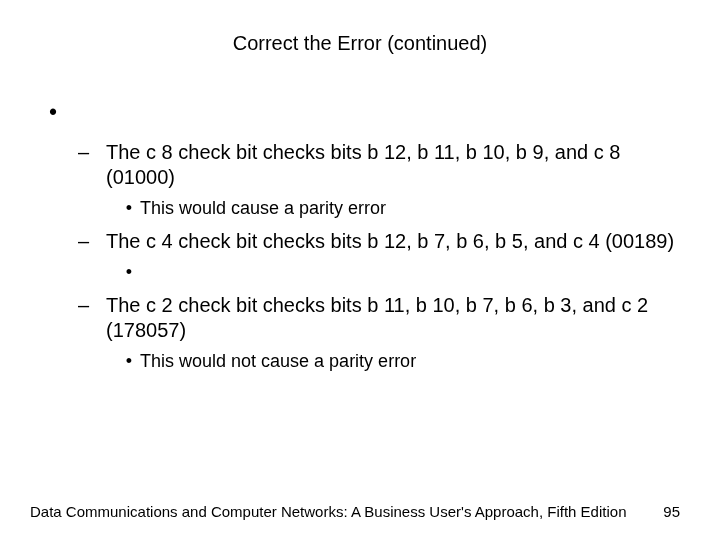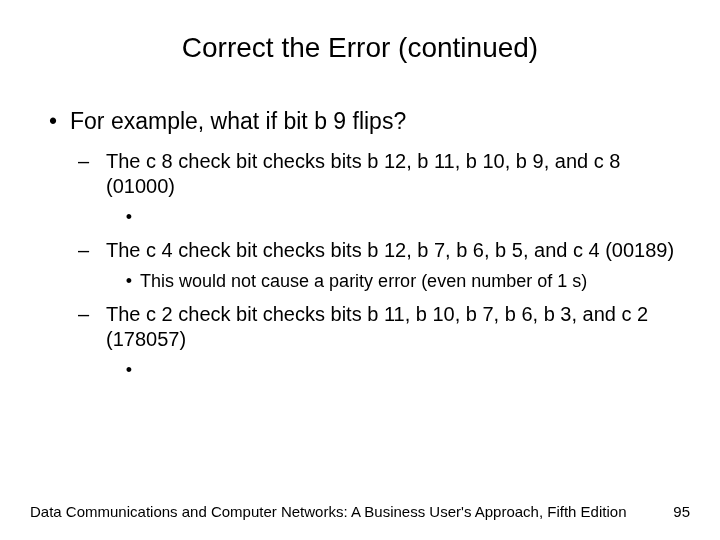"Correct the Error (continued)" .slide-title { font-size: 28px -> 20px }
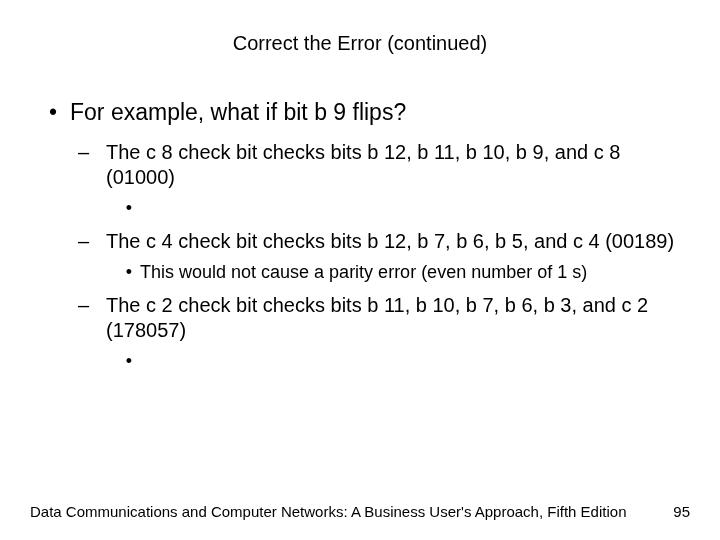"For example, what if bit" span { html: <span>For example, what if bit b 9 flips?</span> -> none }
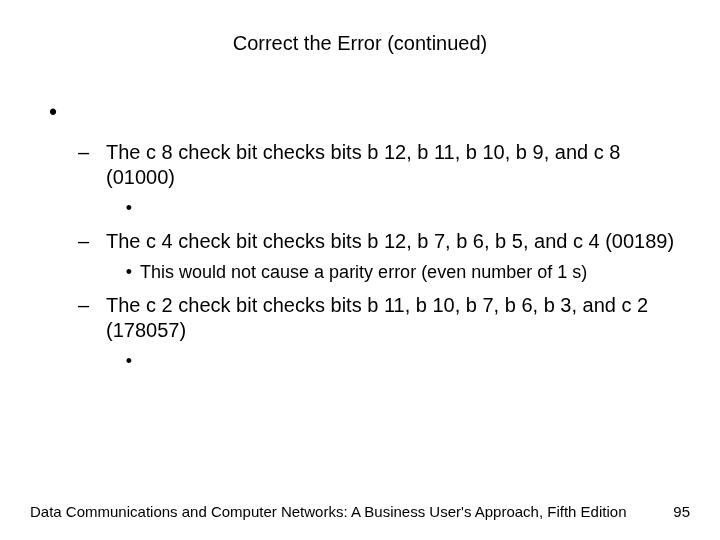"This would cause a parity" span { html: none -> <span>This would cause a parity error</span> }
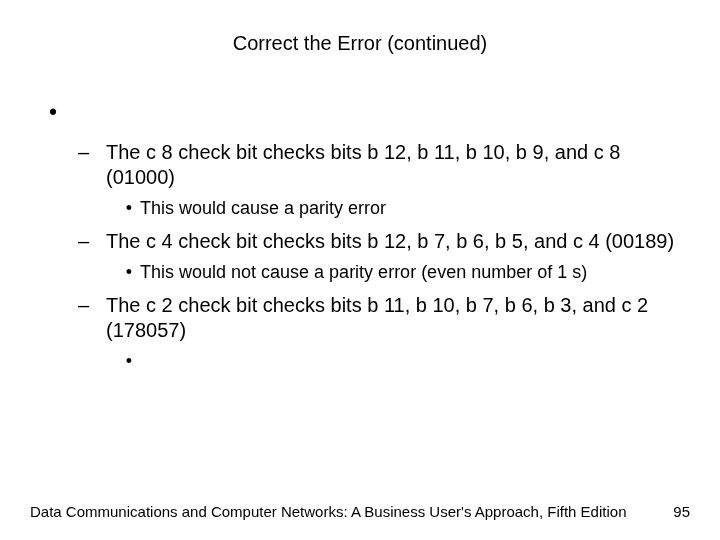"This would not cause a" span { html: <span>This would not cause a parity error (even number of 1 s)</span> -> none }
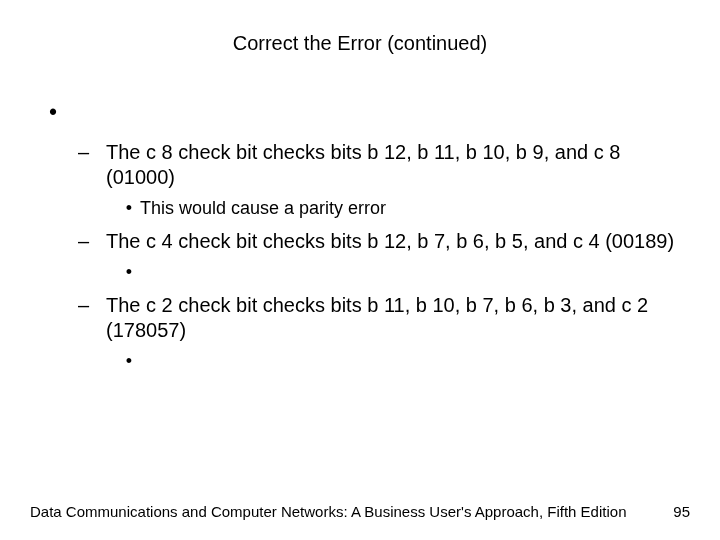"This would not cause a" span { html: none -> <span>This would not cause a parity error</span> }
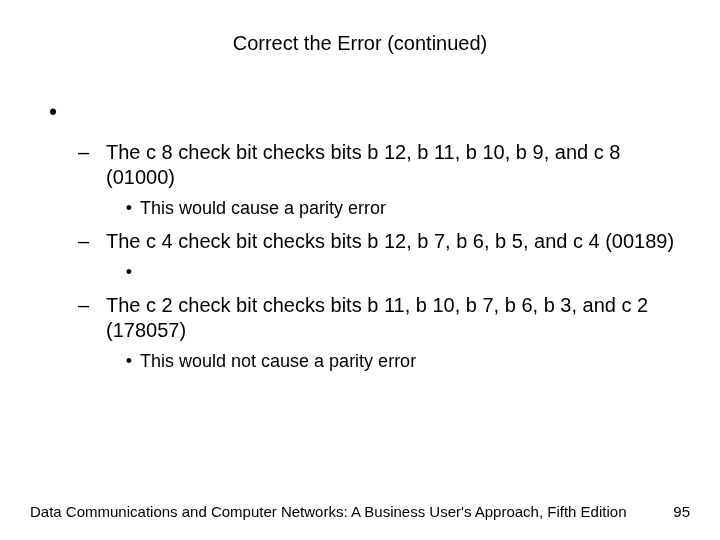"Data Communications and Computer" .footer { right: 30px -> 40px }
